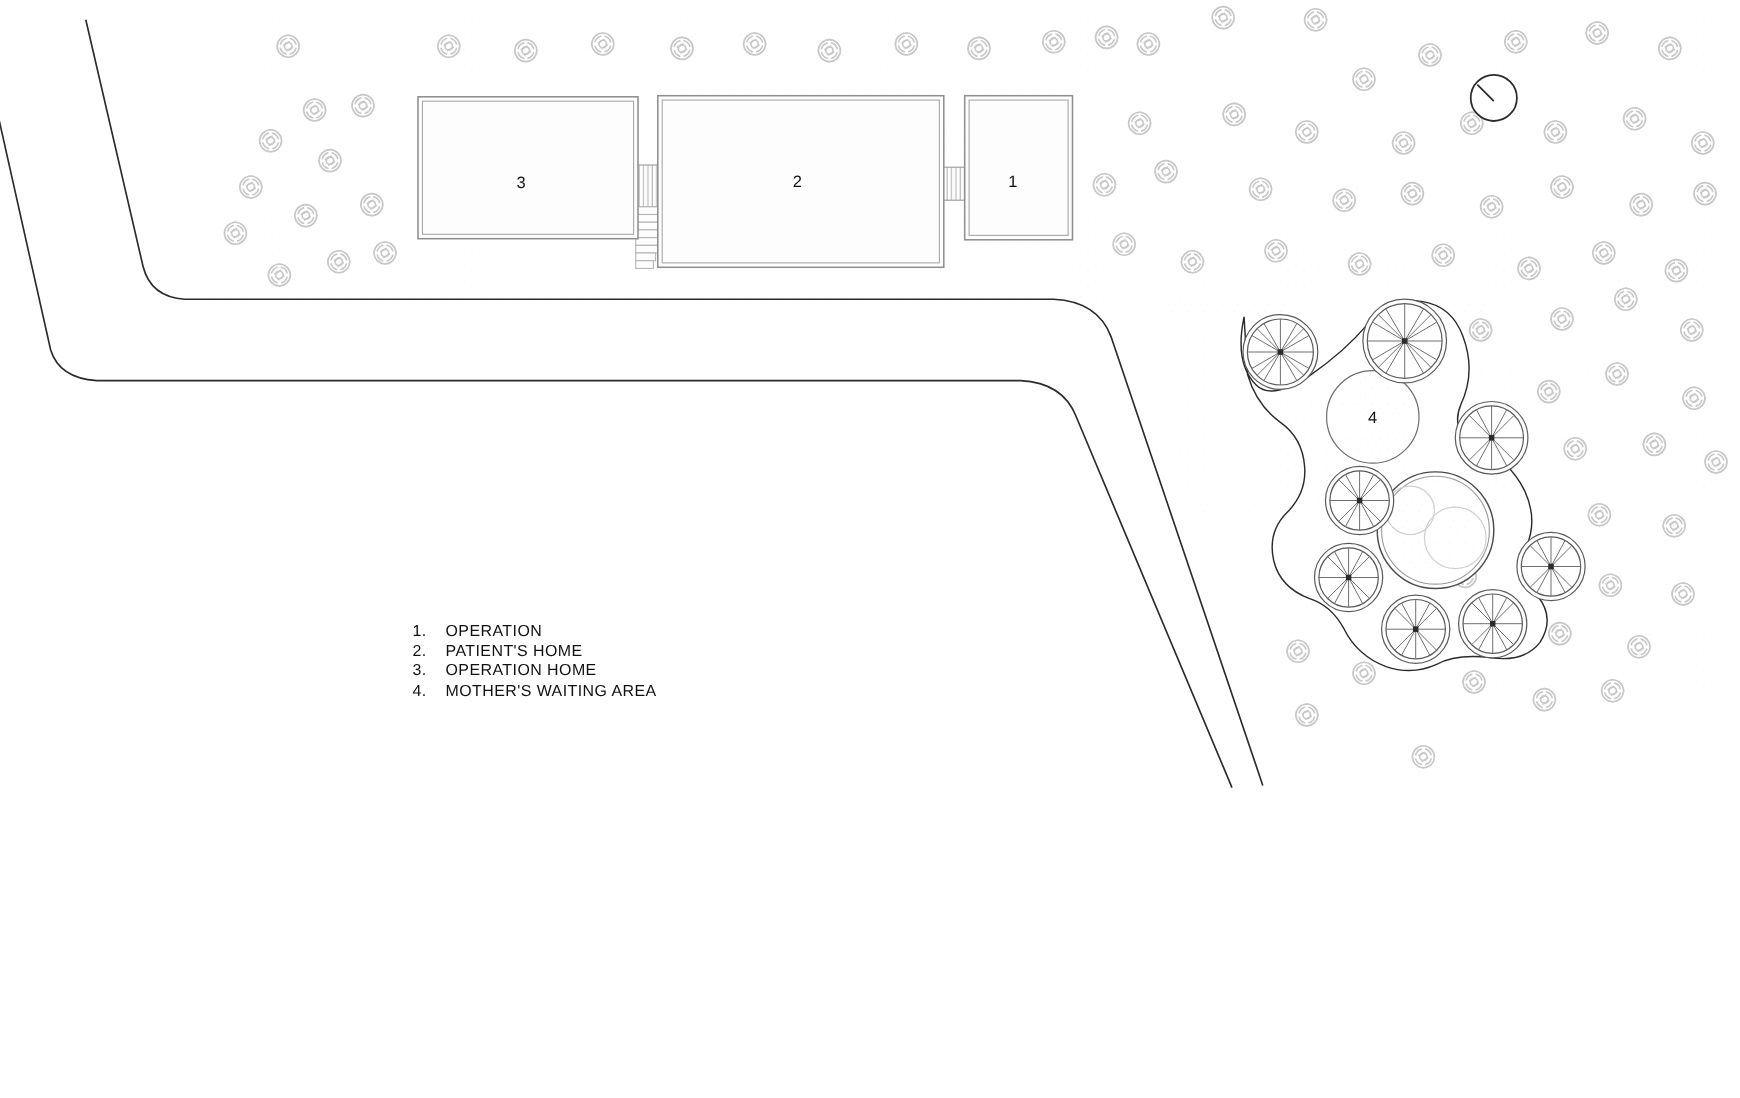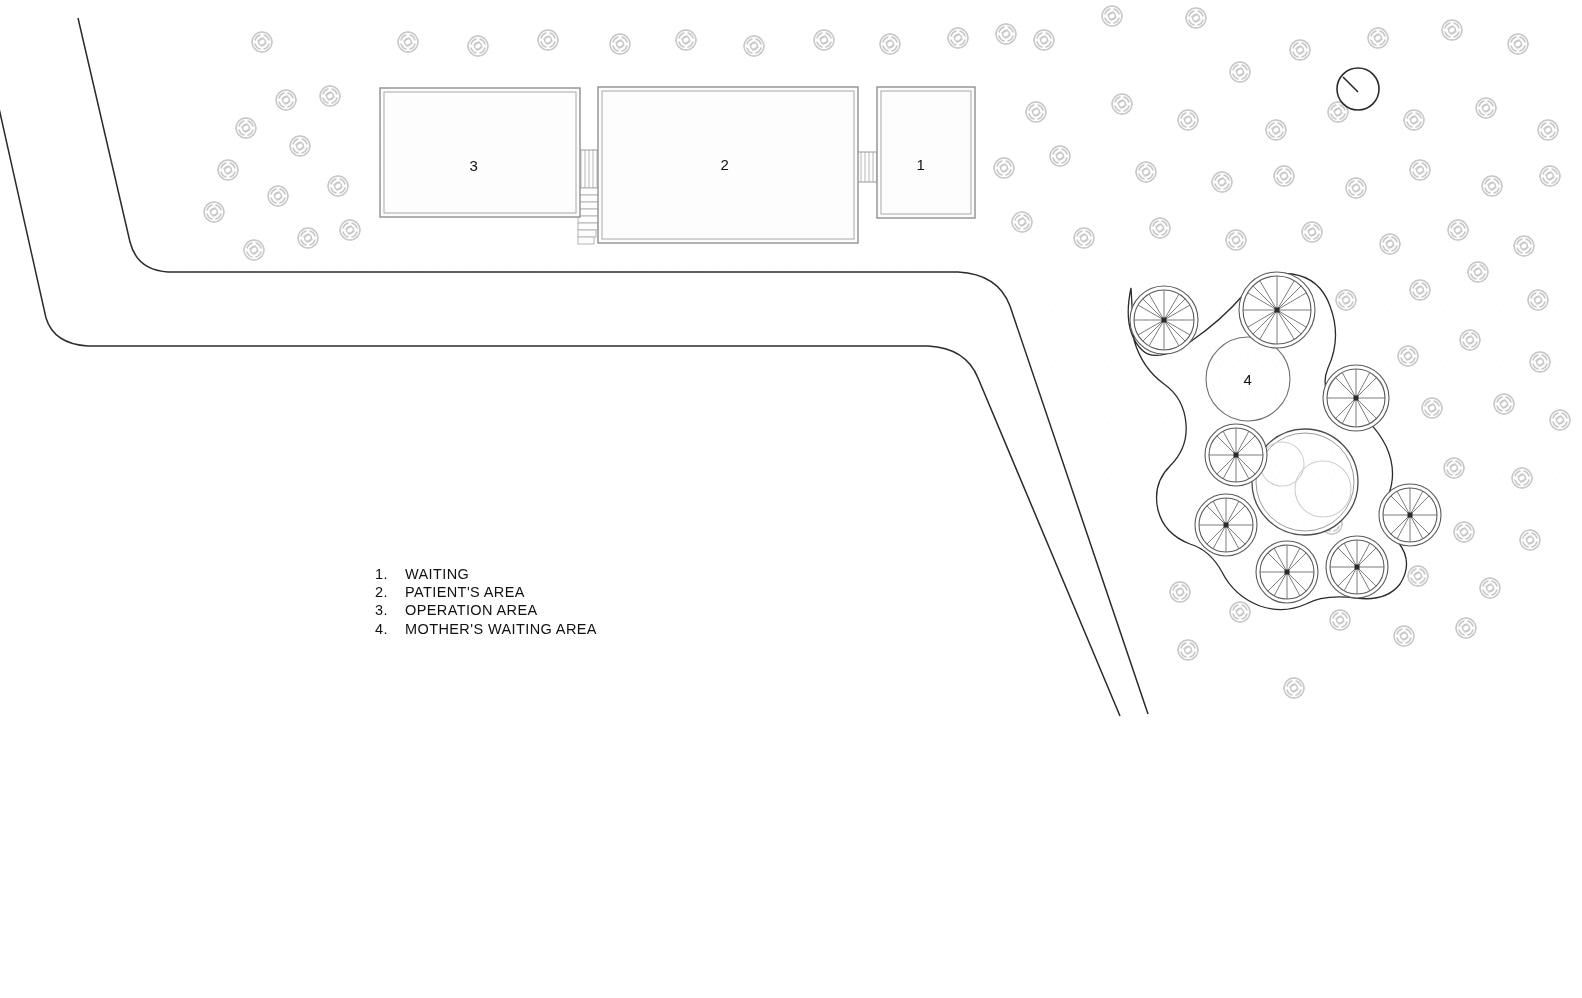"WAITING" span.legend-label { text: WAITING -> OPERATION }
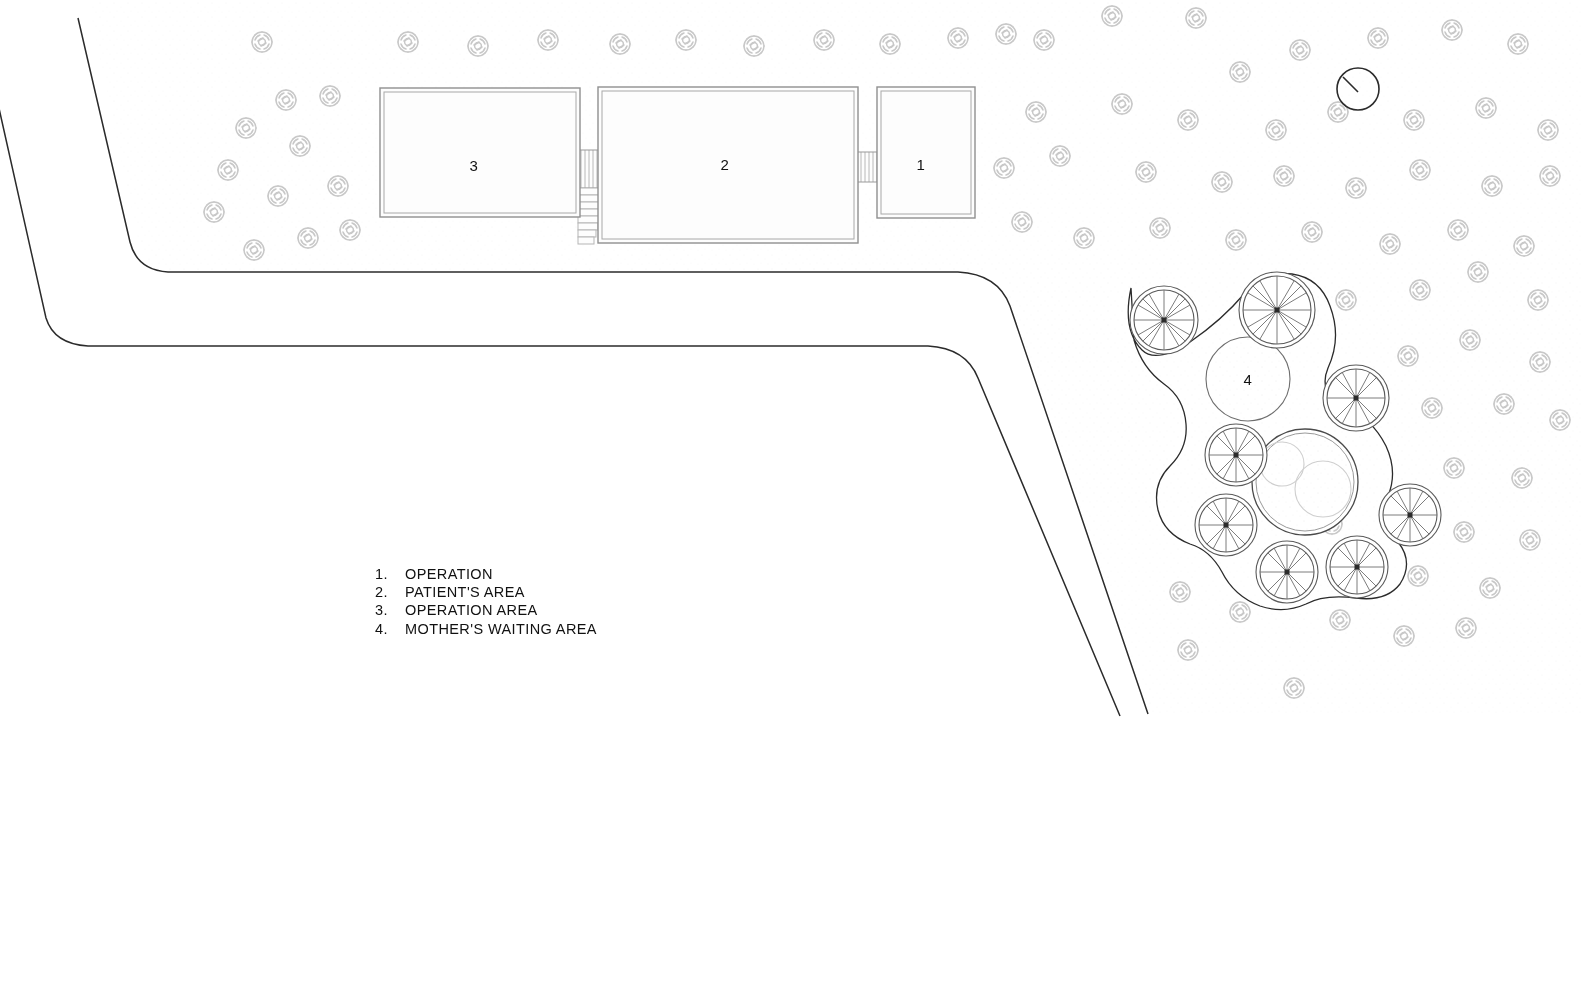"PATIENT'S AREA" span.legend-label { text: AREA -> HOME }
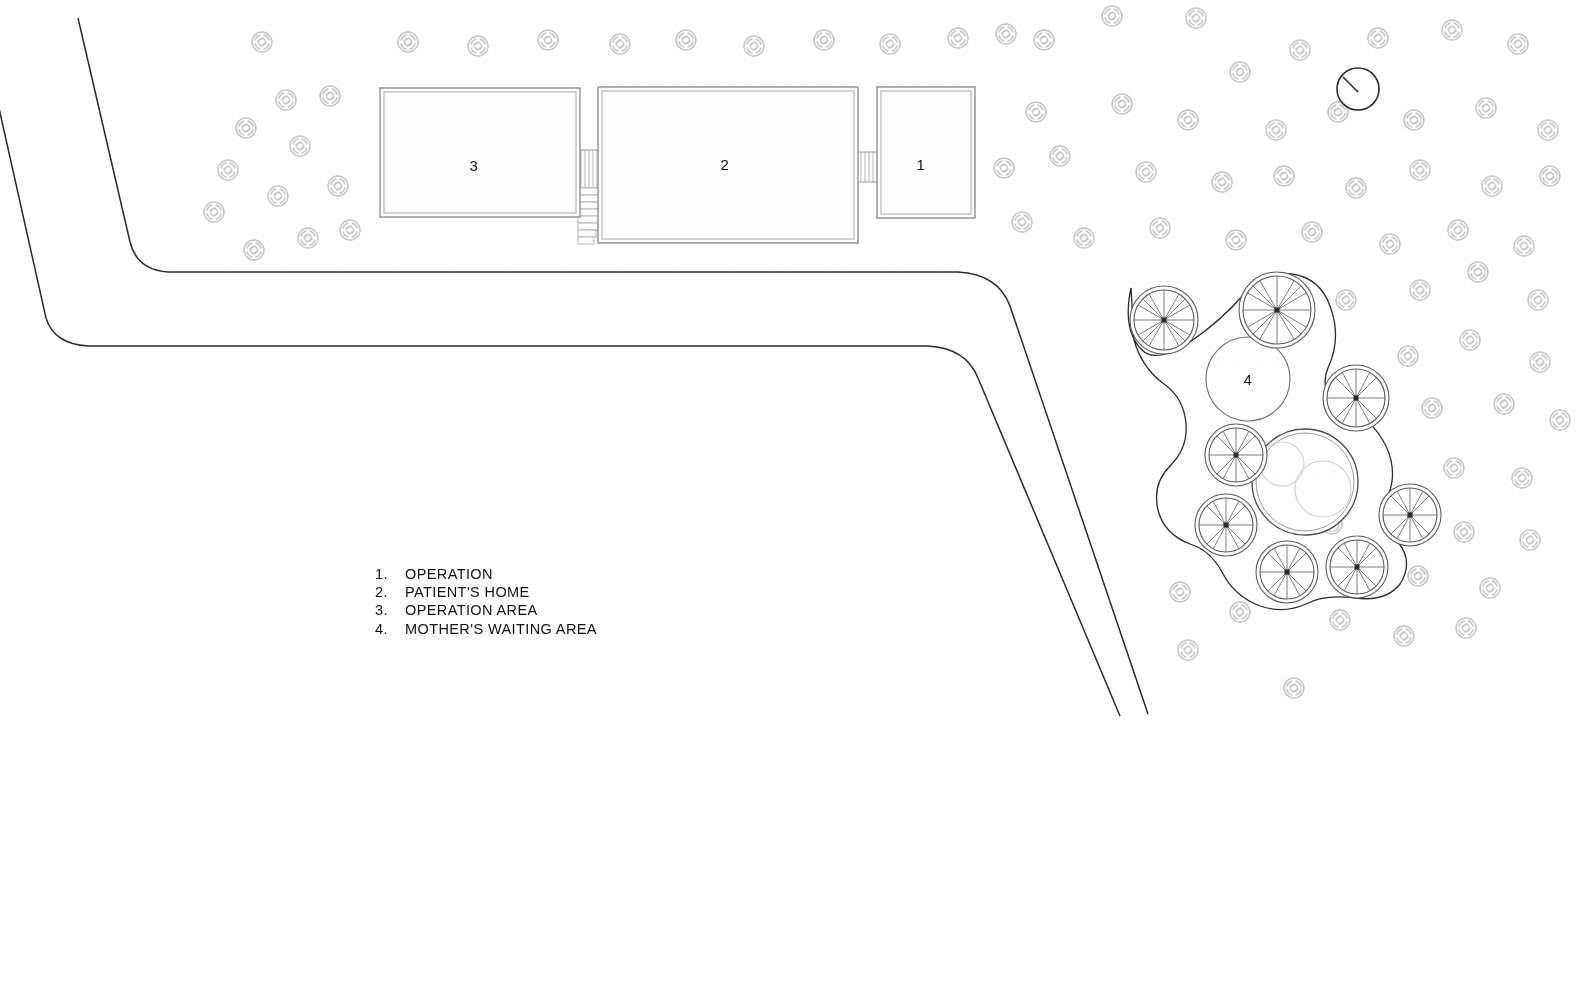"OPERATION AREA" span.legend-label { text: AREA -> HOME }
